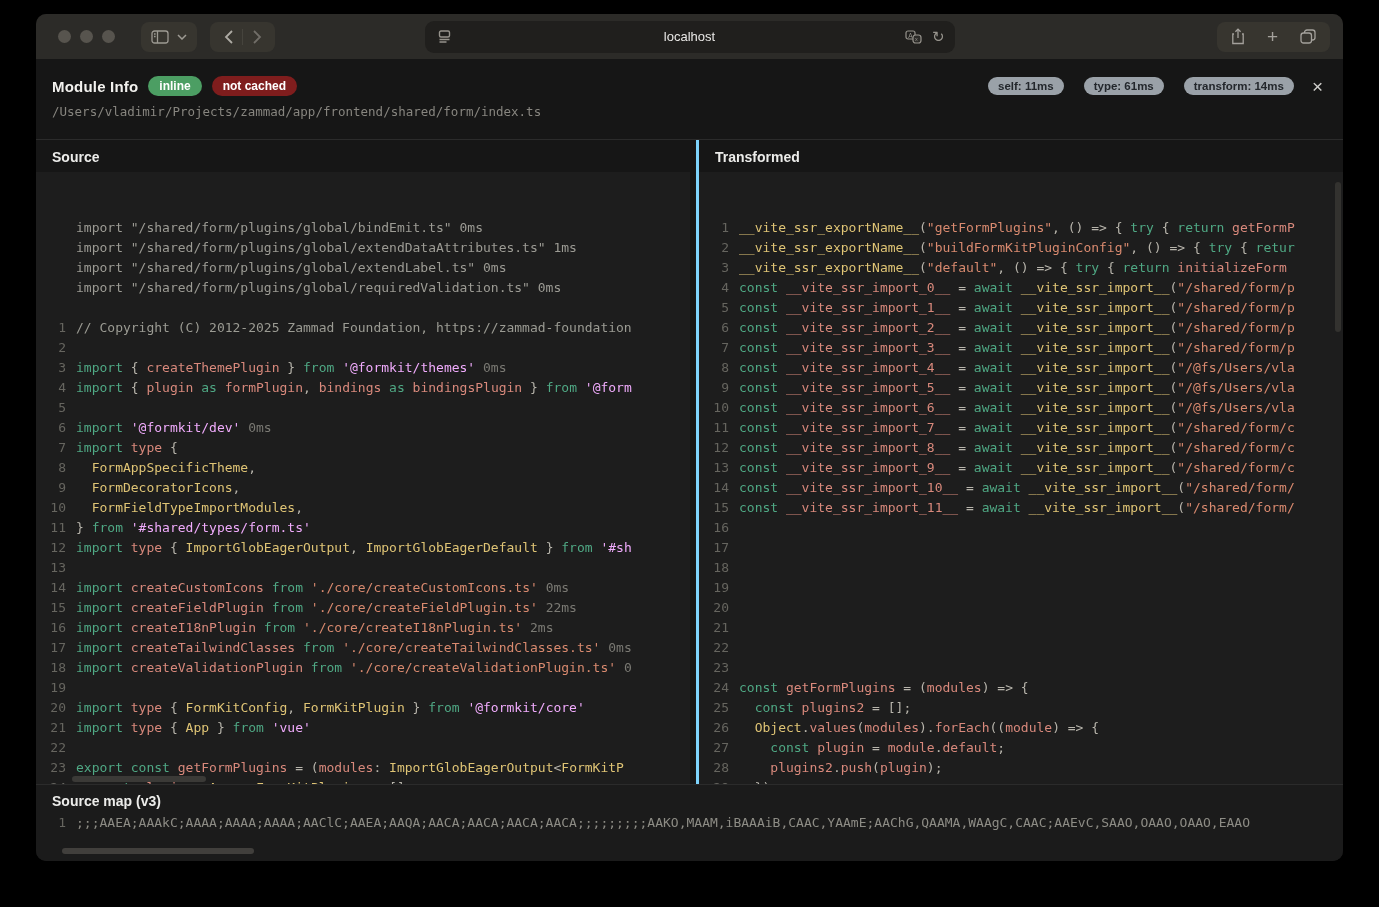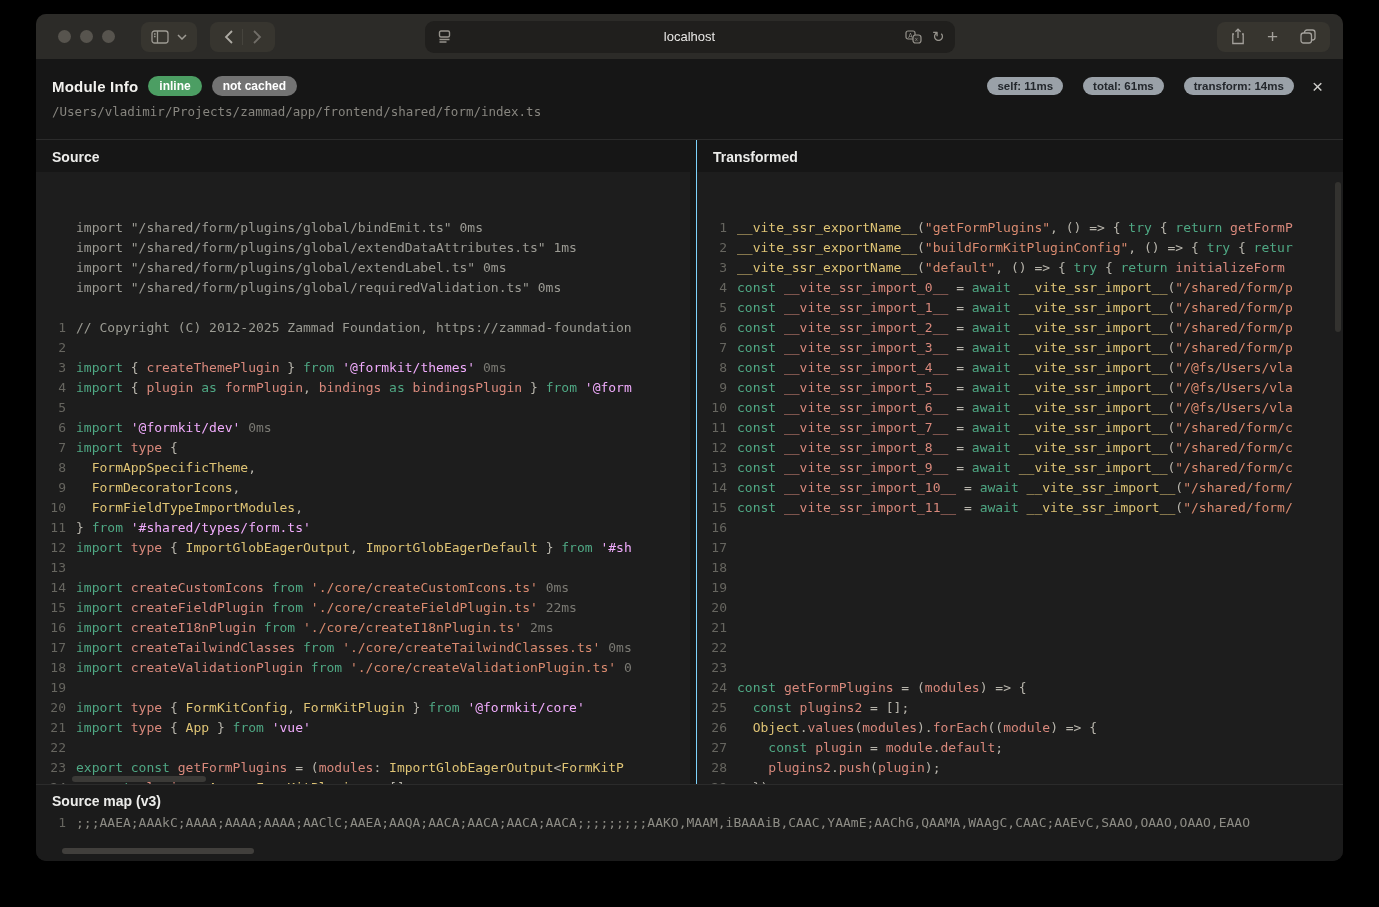"not cached" .badge.orange { background: #737373 -> #7f1d1d }
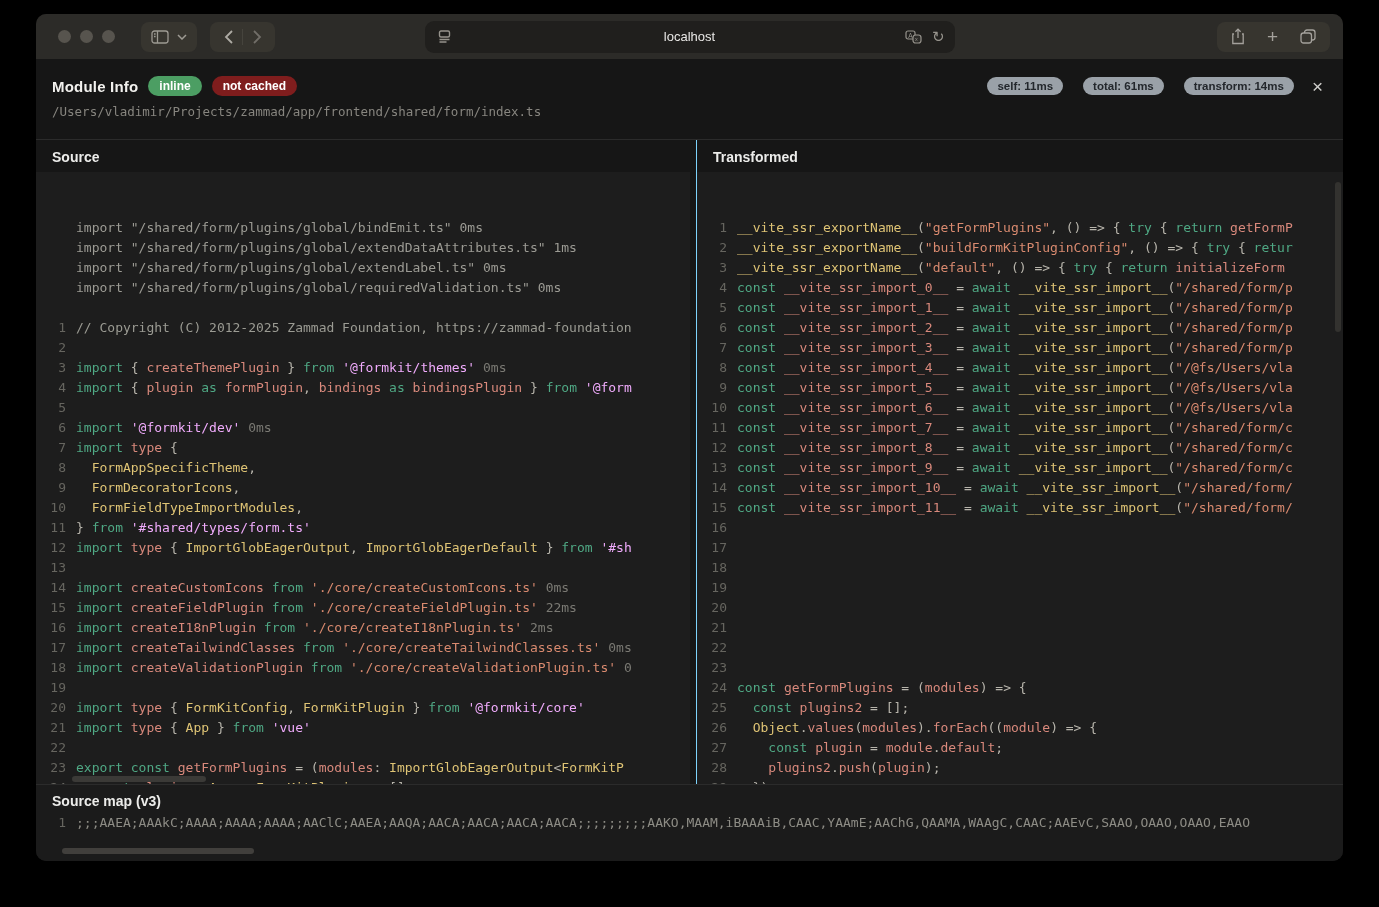"total: 61ms" span.tbadge { text: total -> type }
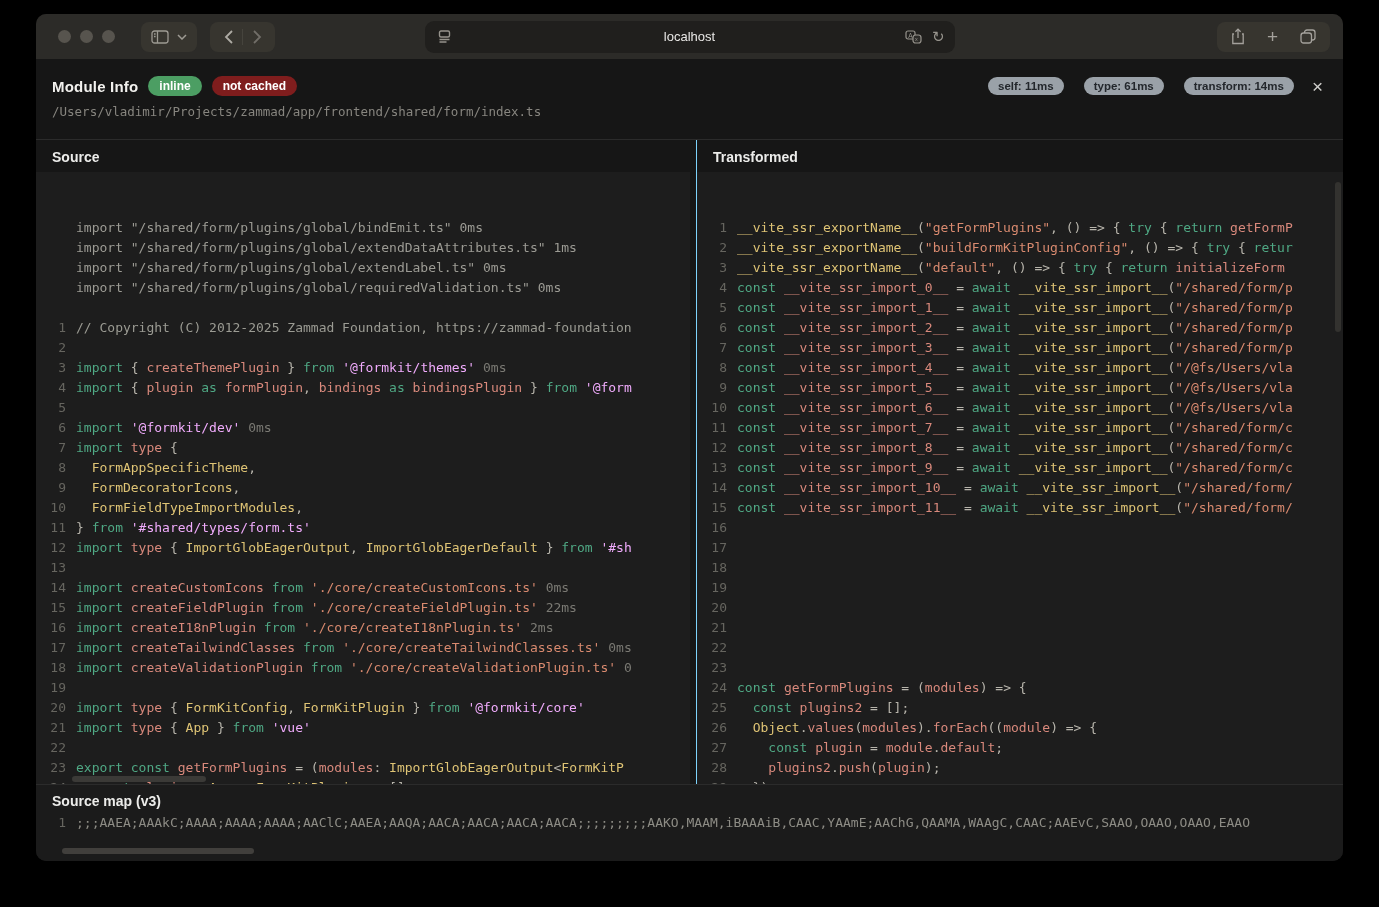"Transformed" .panel.right { border-left: 1px solid #7dd3fc -> 3px solid #7dd3fc }
